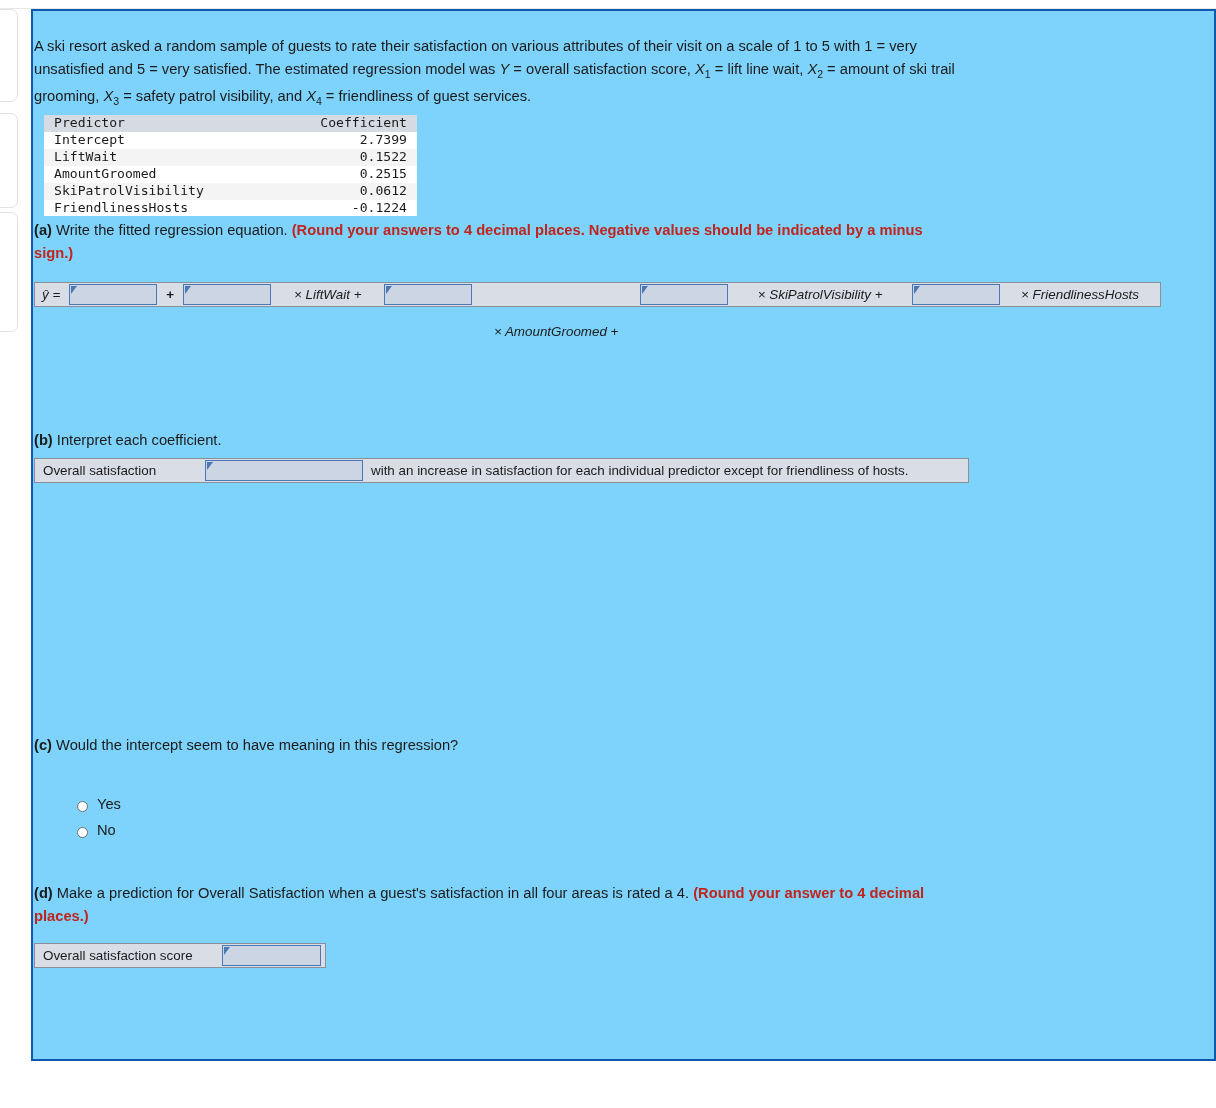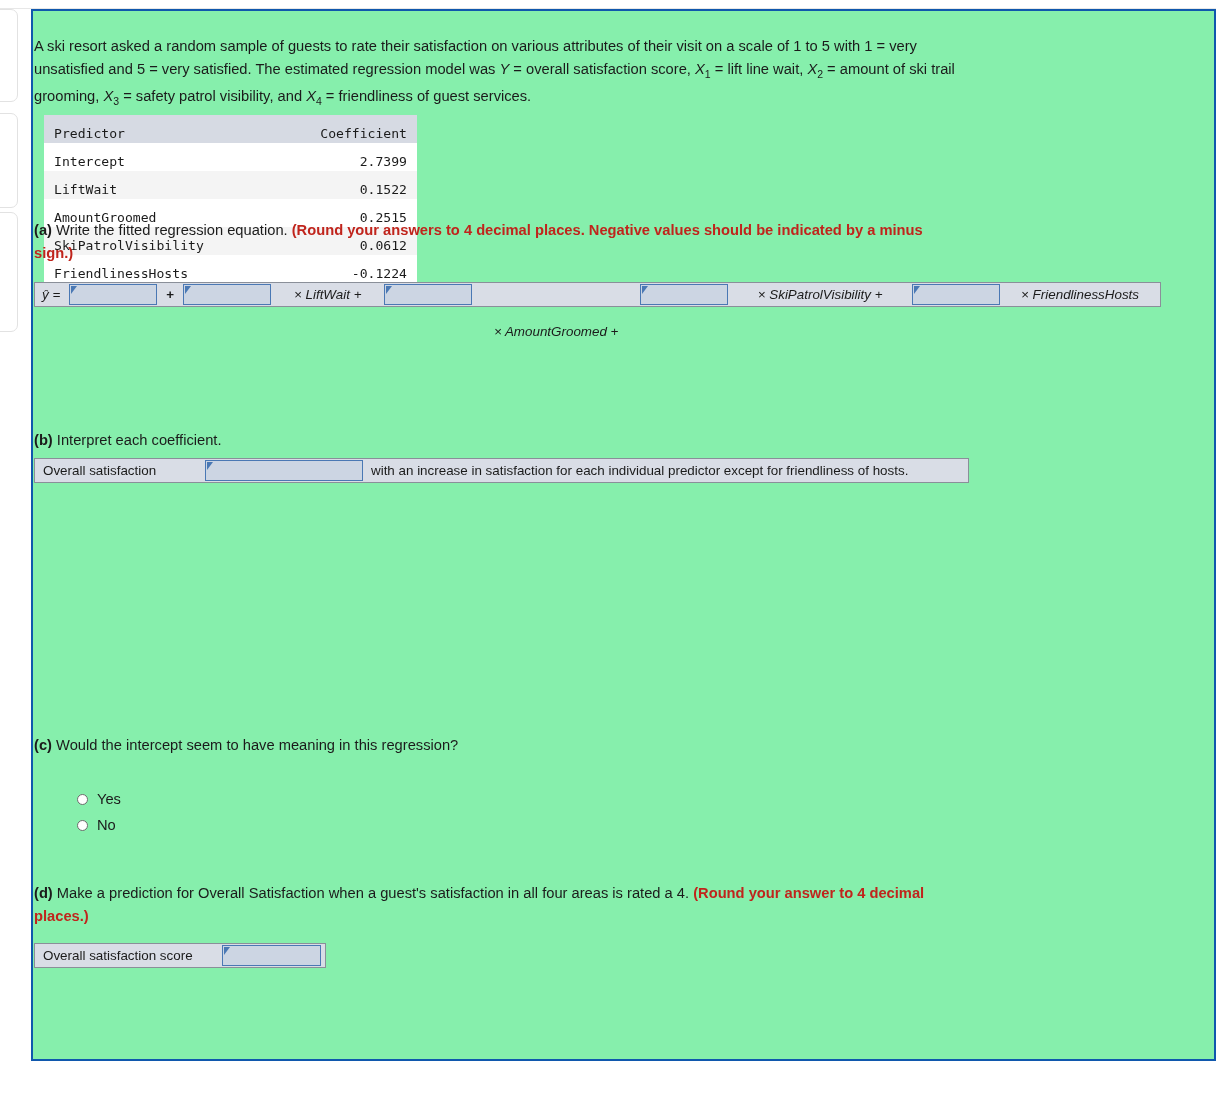"A ski resort asked a" .frame { background: #86efac -> #7dd3fc }
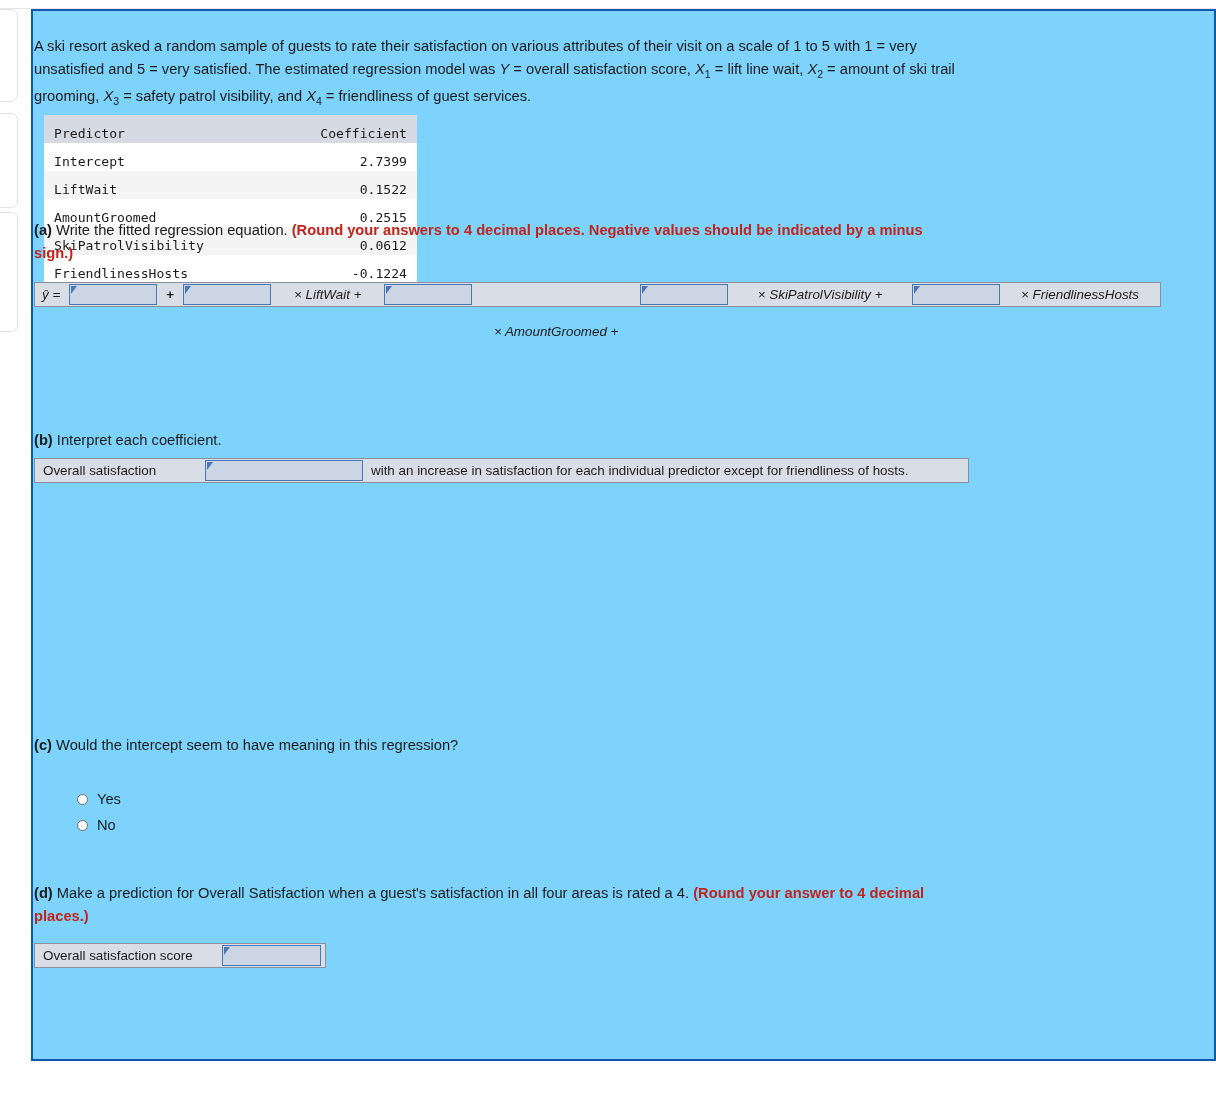"Predictor" .coef-table td, .coef-table th { padding: 12px 8px 1px 10px -> 1px 8px 1px 10px }
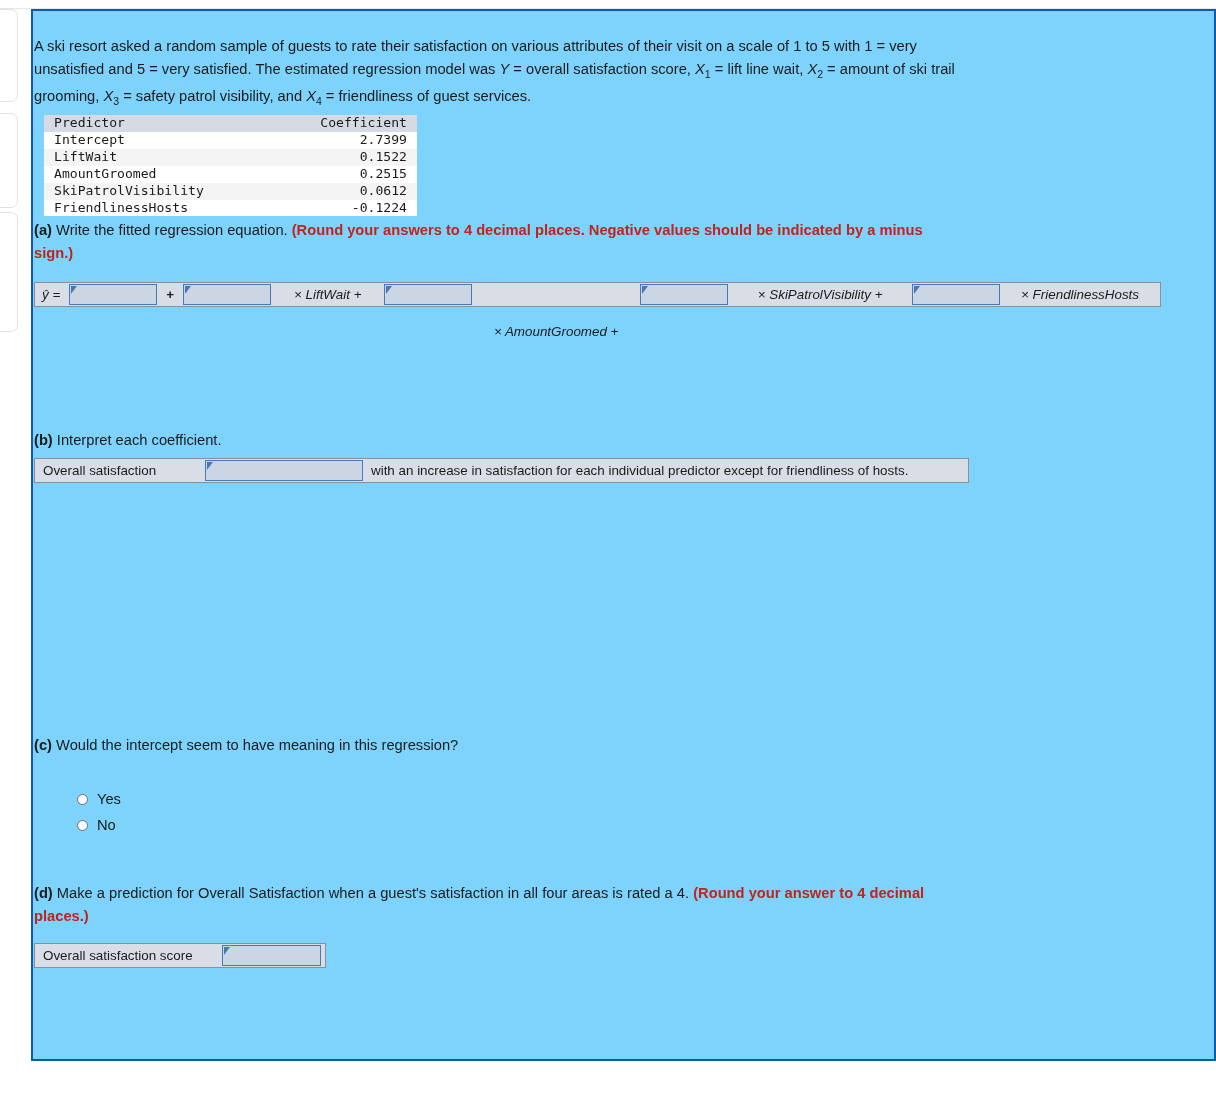"Yes" .radio-row { align-items: center -> flex-end }
